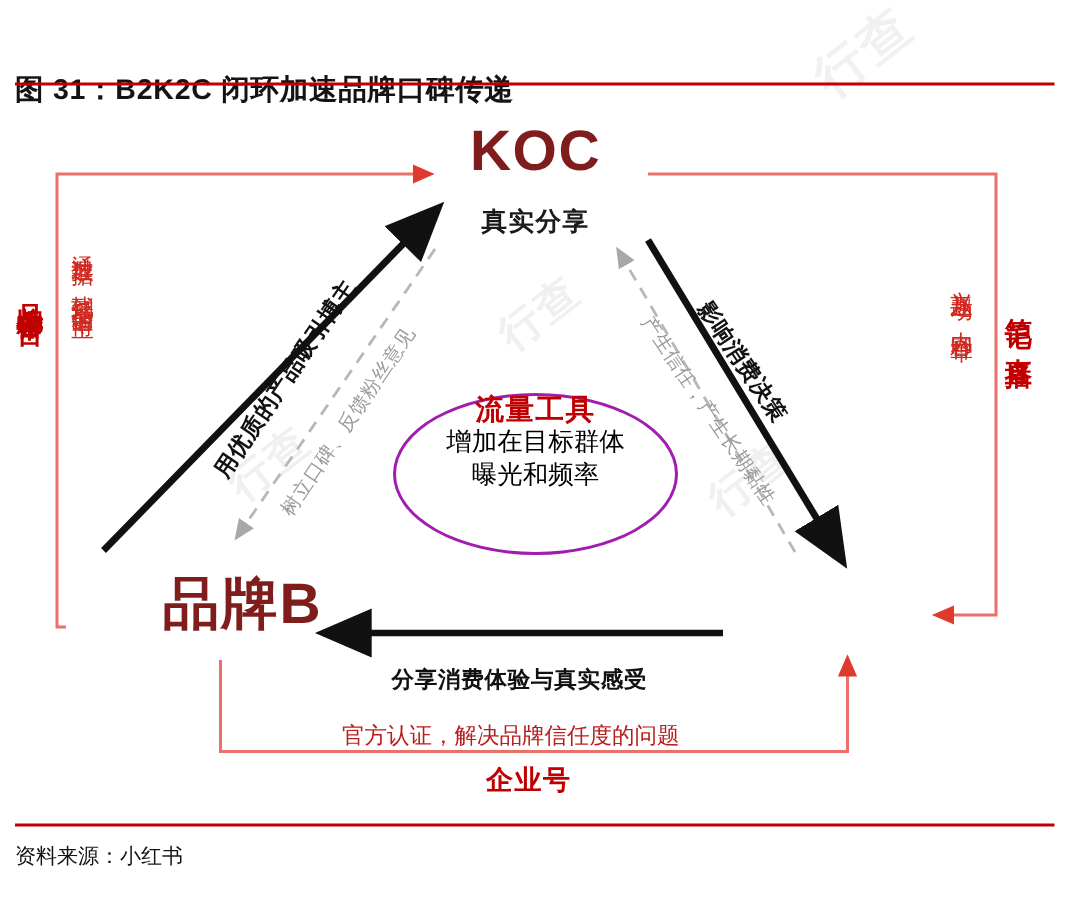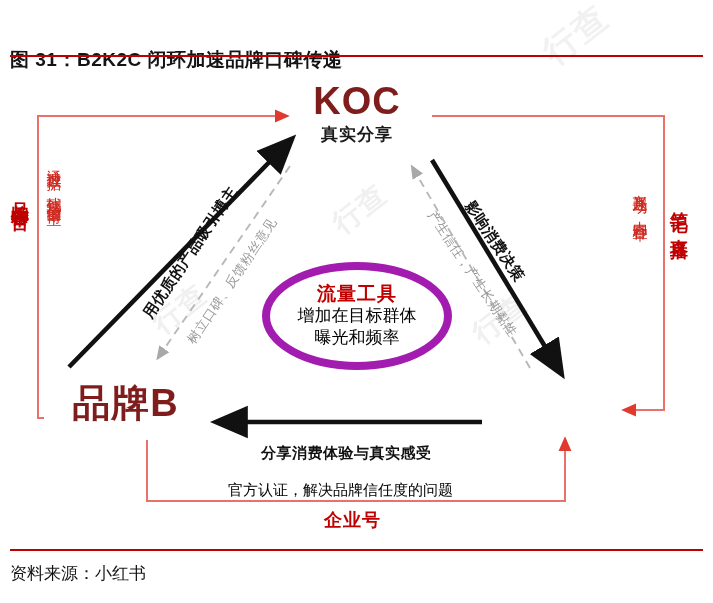"真实分享" .node-sub { margin-top: 2px -> 15px }
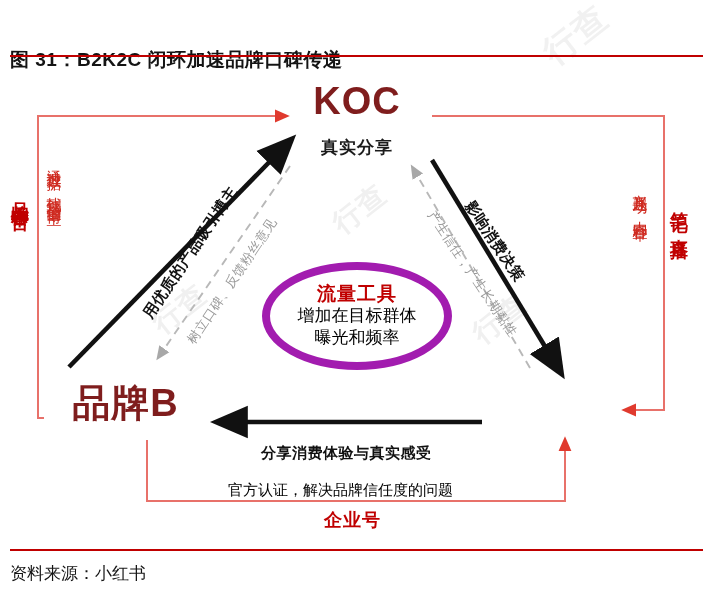"流量工具" #center-ellipse { border: 8px solid #a21caf -> 2px solid #a21caf; font-family: none -> Liberation Mono, monospace; justify-content: center -> flex-start }
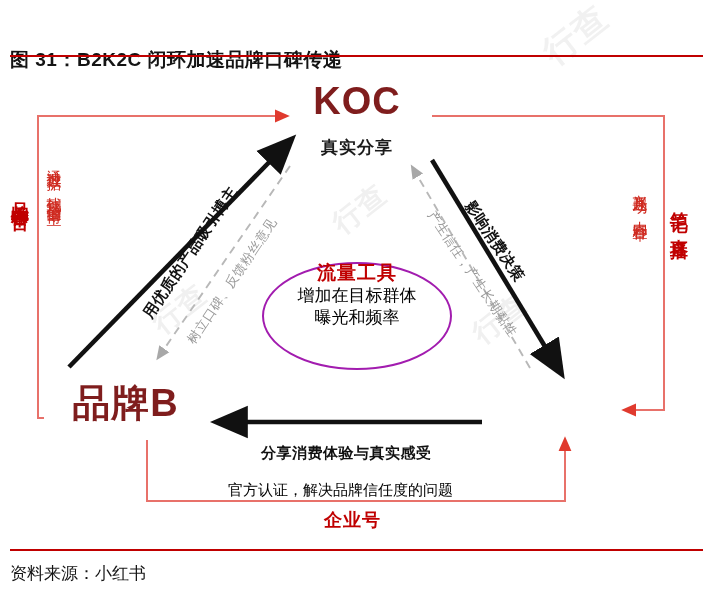"品牌B" #node-brand { padding-left: none -> 36px }
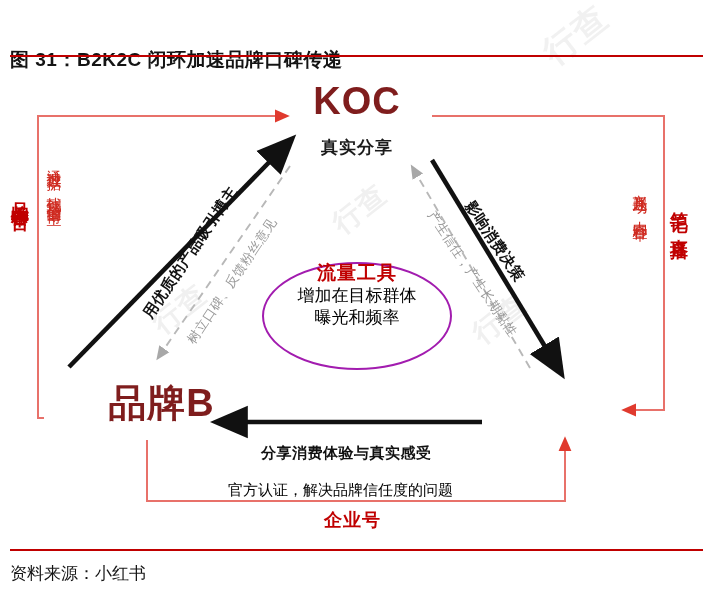"官方认证，解决品牌信任度的问题" .lbl-red { color: #000000 -> #b91c1c }
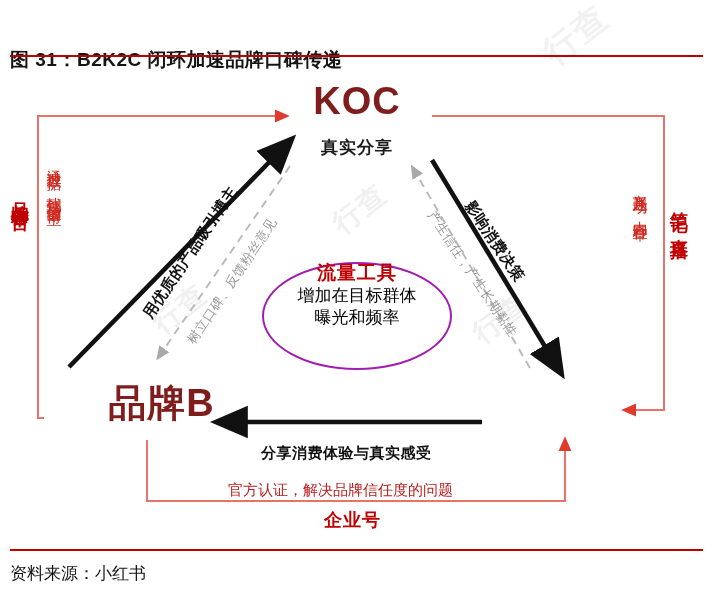"资料来源：小红书" .src-note { font-size: 17px -> 14px }
